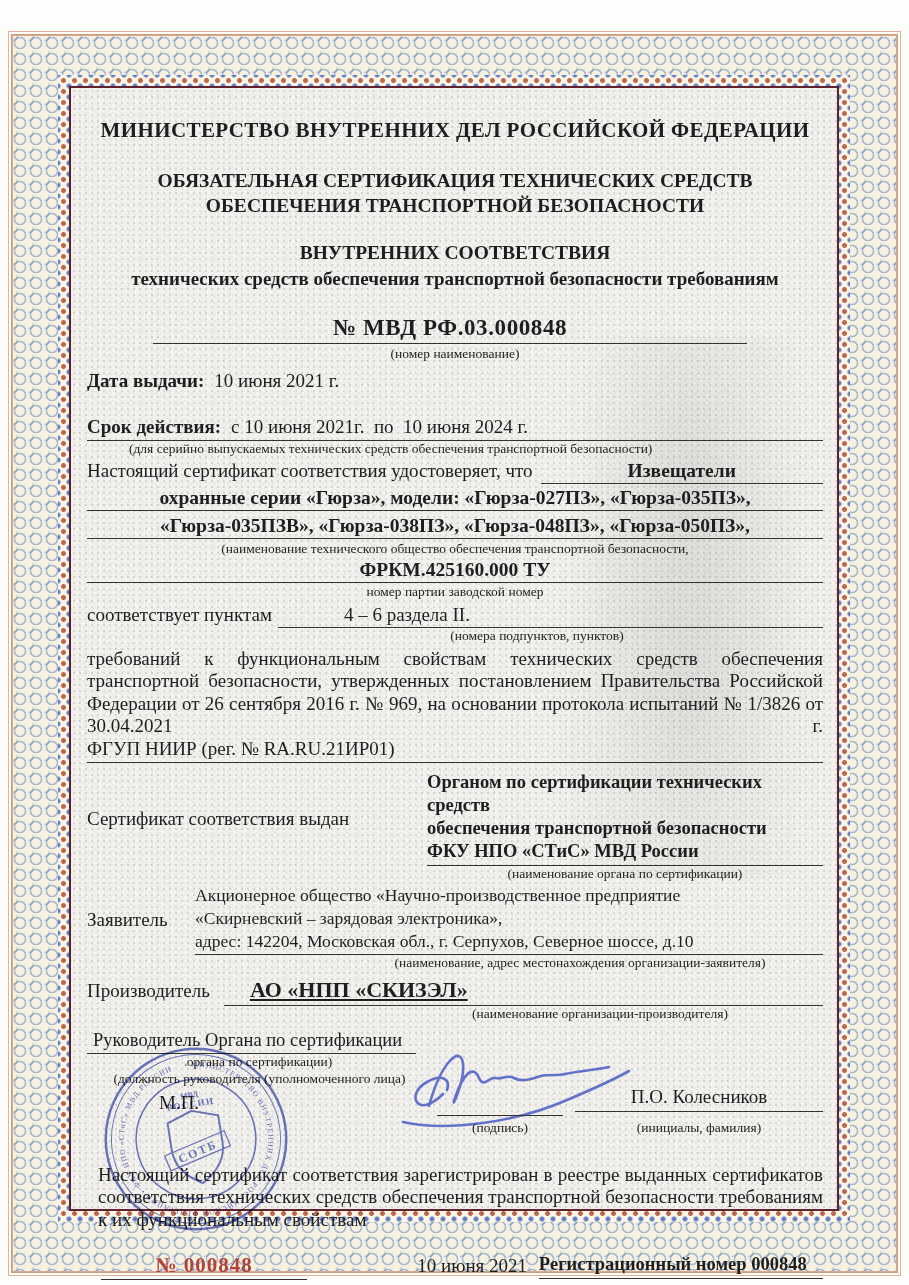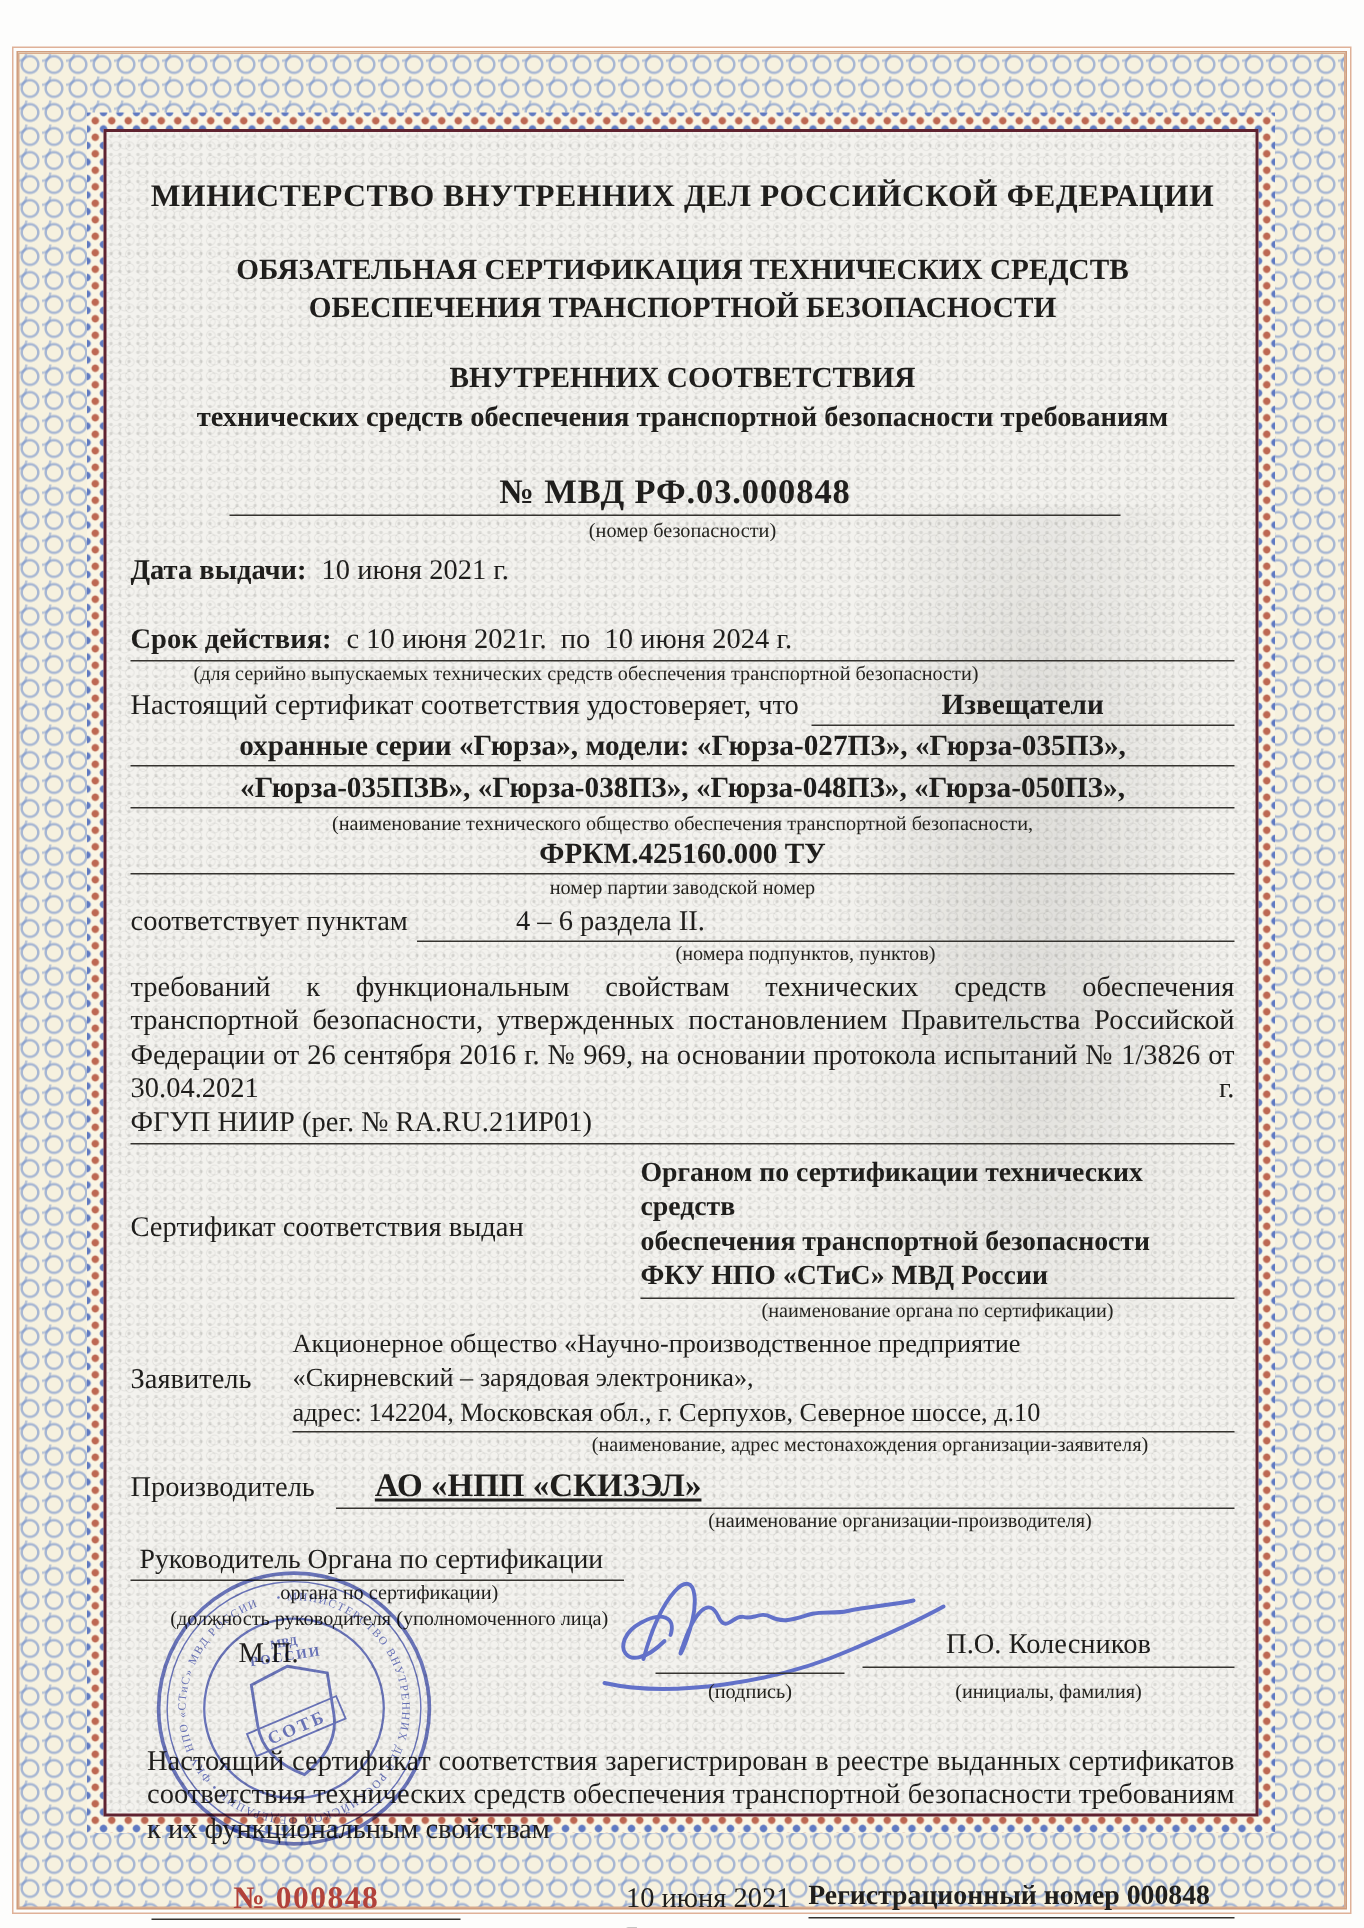"(номер безопасности)" div.caption { text: безопасности -> наименование }
